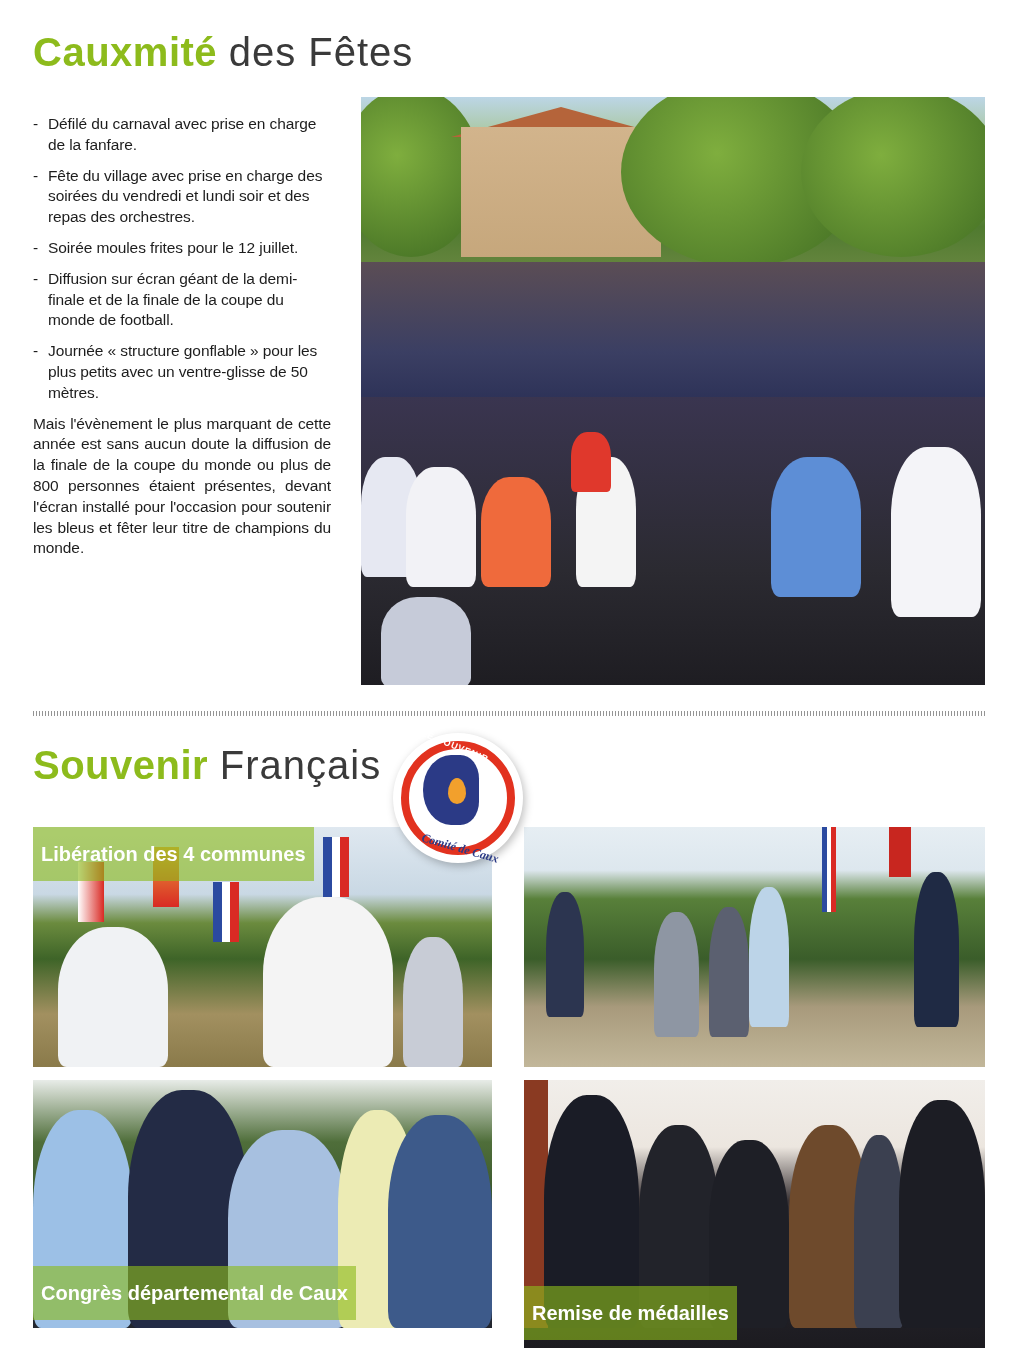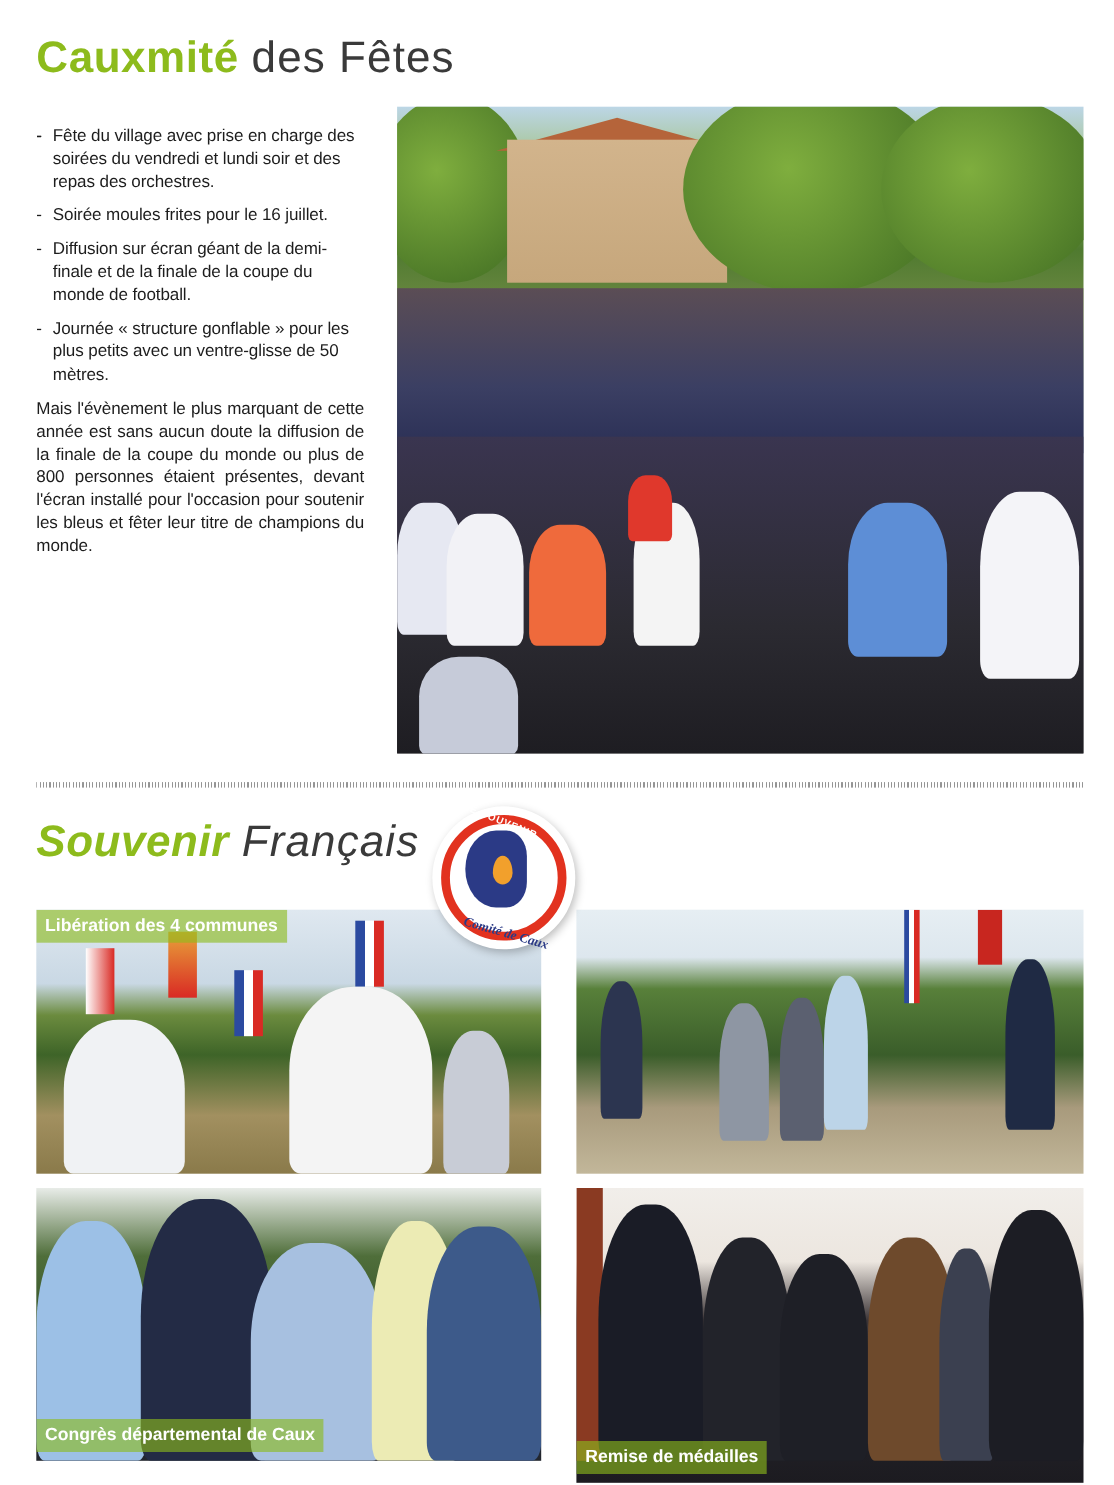"Défilé du carnaval avec prise" span { html: none -> <span>Défilé du carnaval avec prise en charge de la fanfare.</span> }
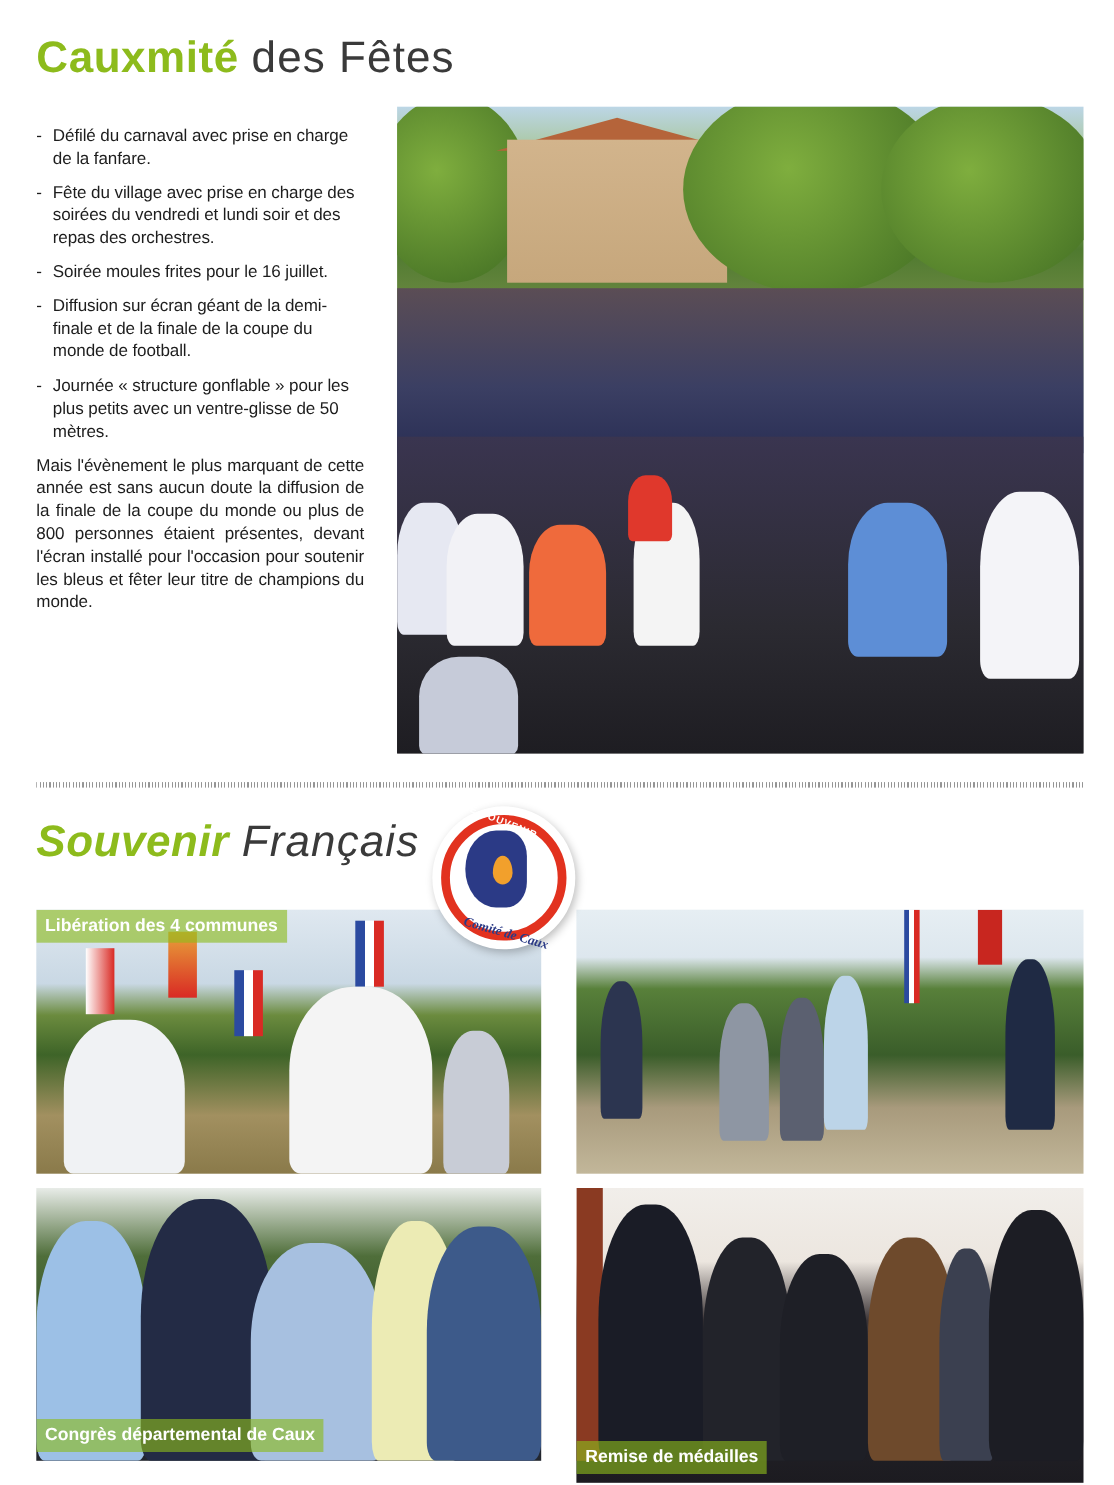"Soirée moules frites pour le" span { text: 16 -> 12 }
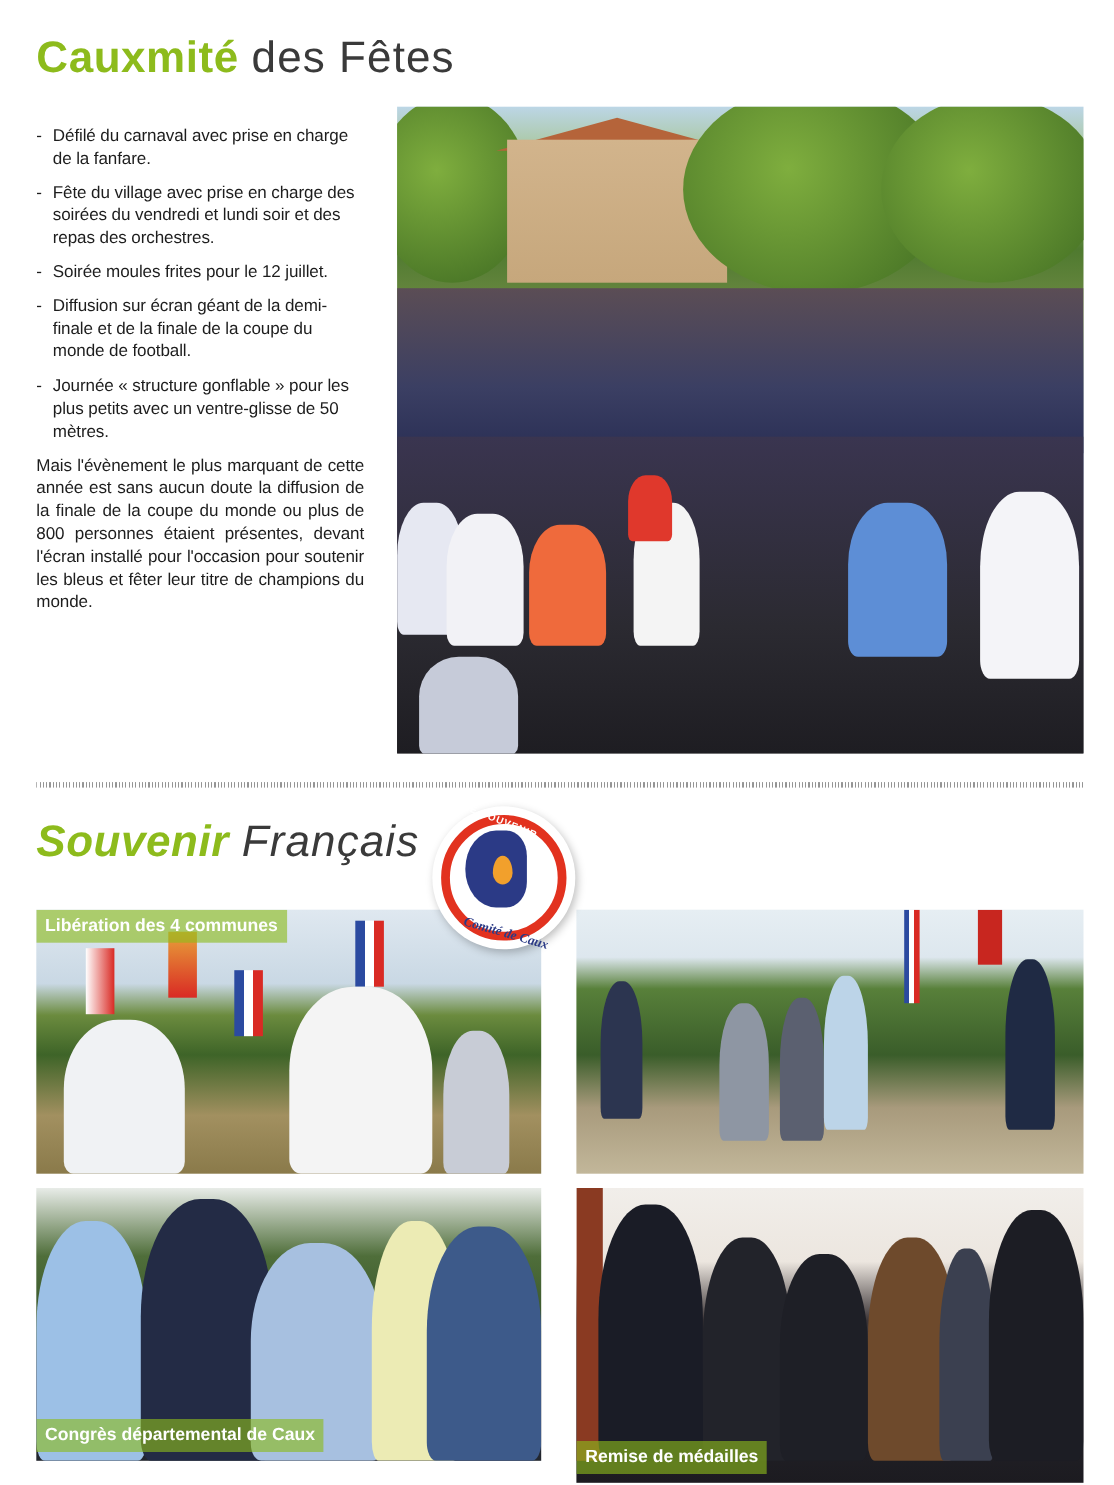"Souvenir Français" #title2 { font-style: italic -> none }
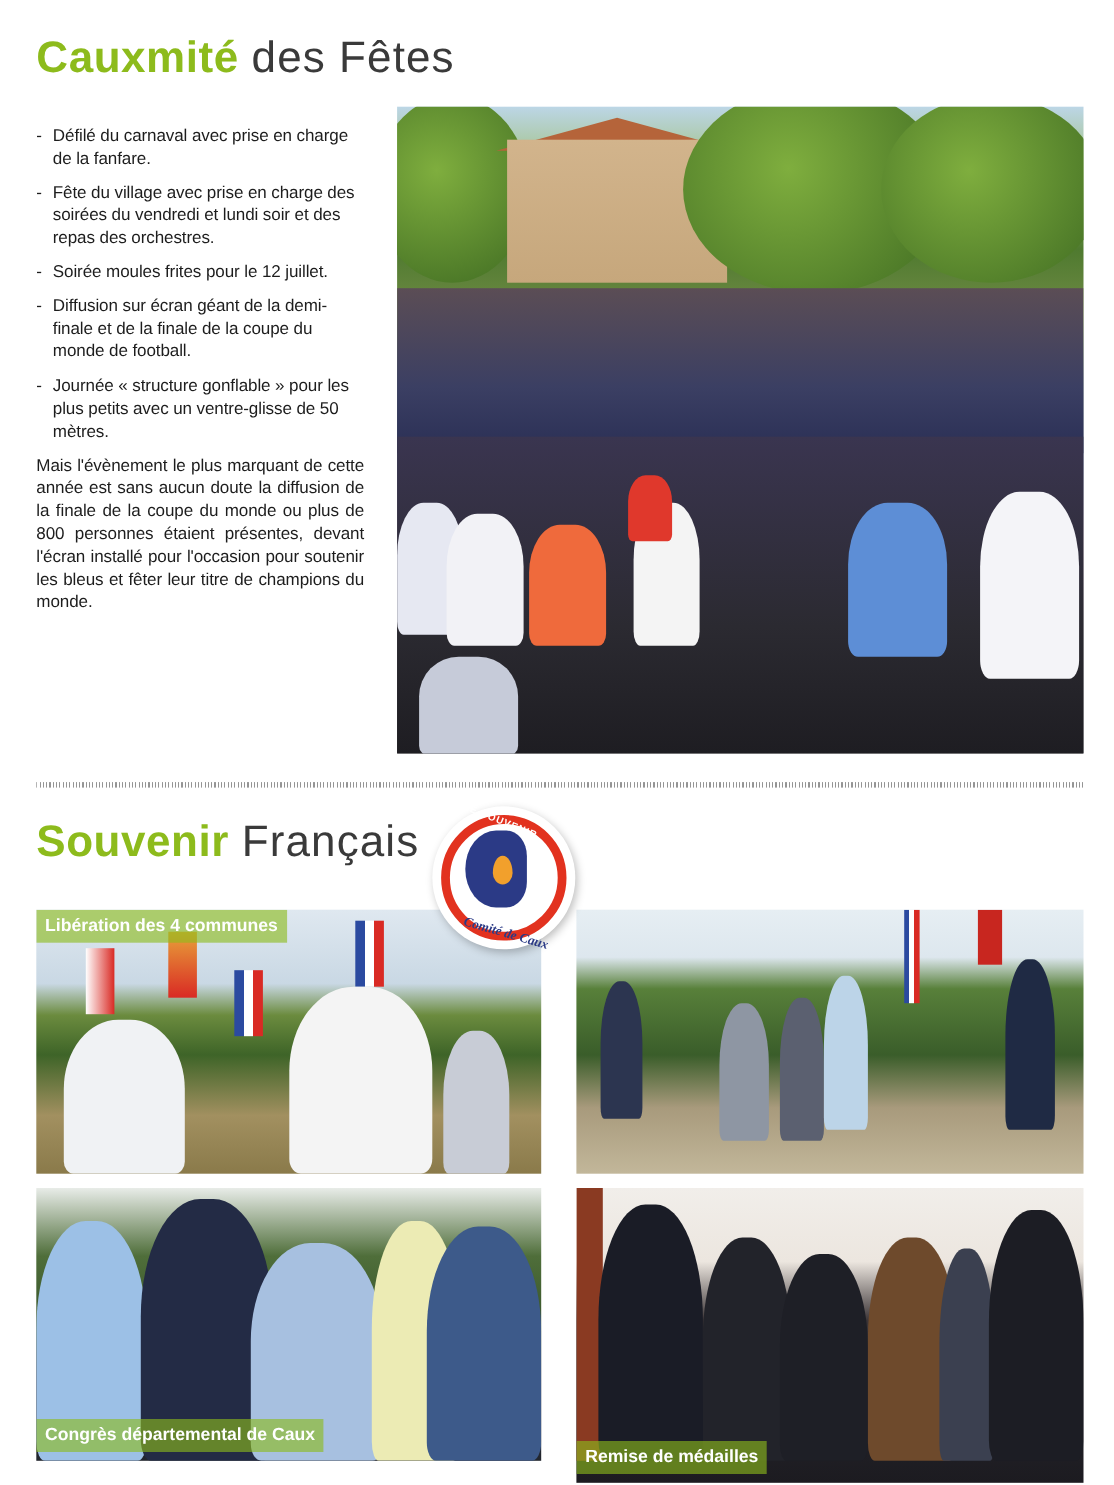"Libération des 4 communes" .caption { font-size: 16px -> 20px; padding: 0 8px -> 12px 8px }
